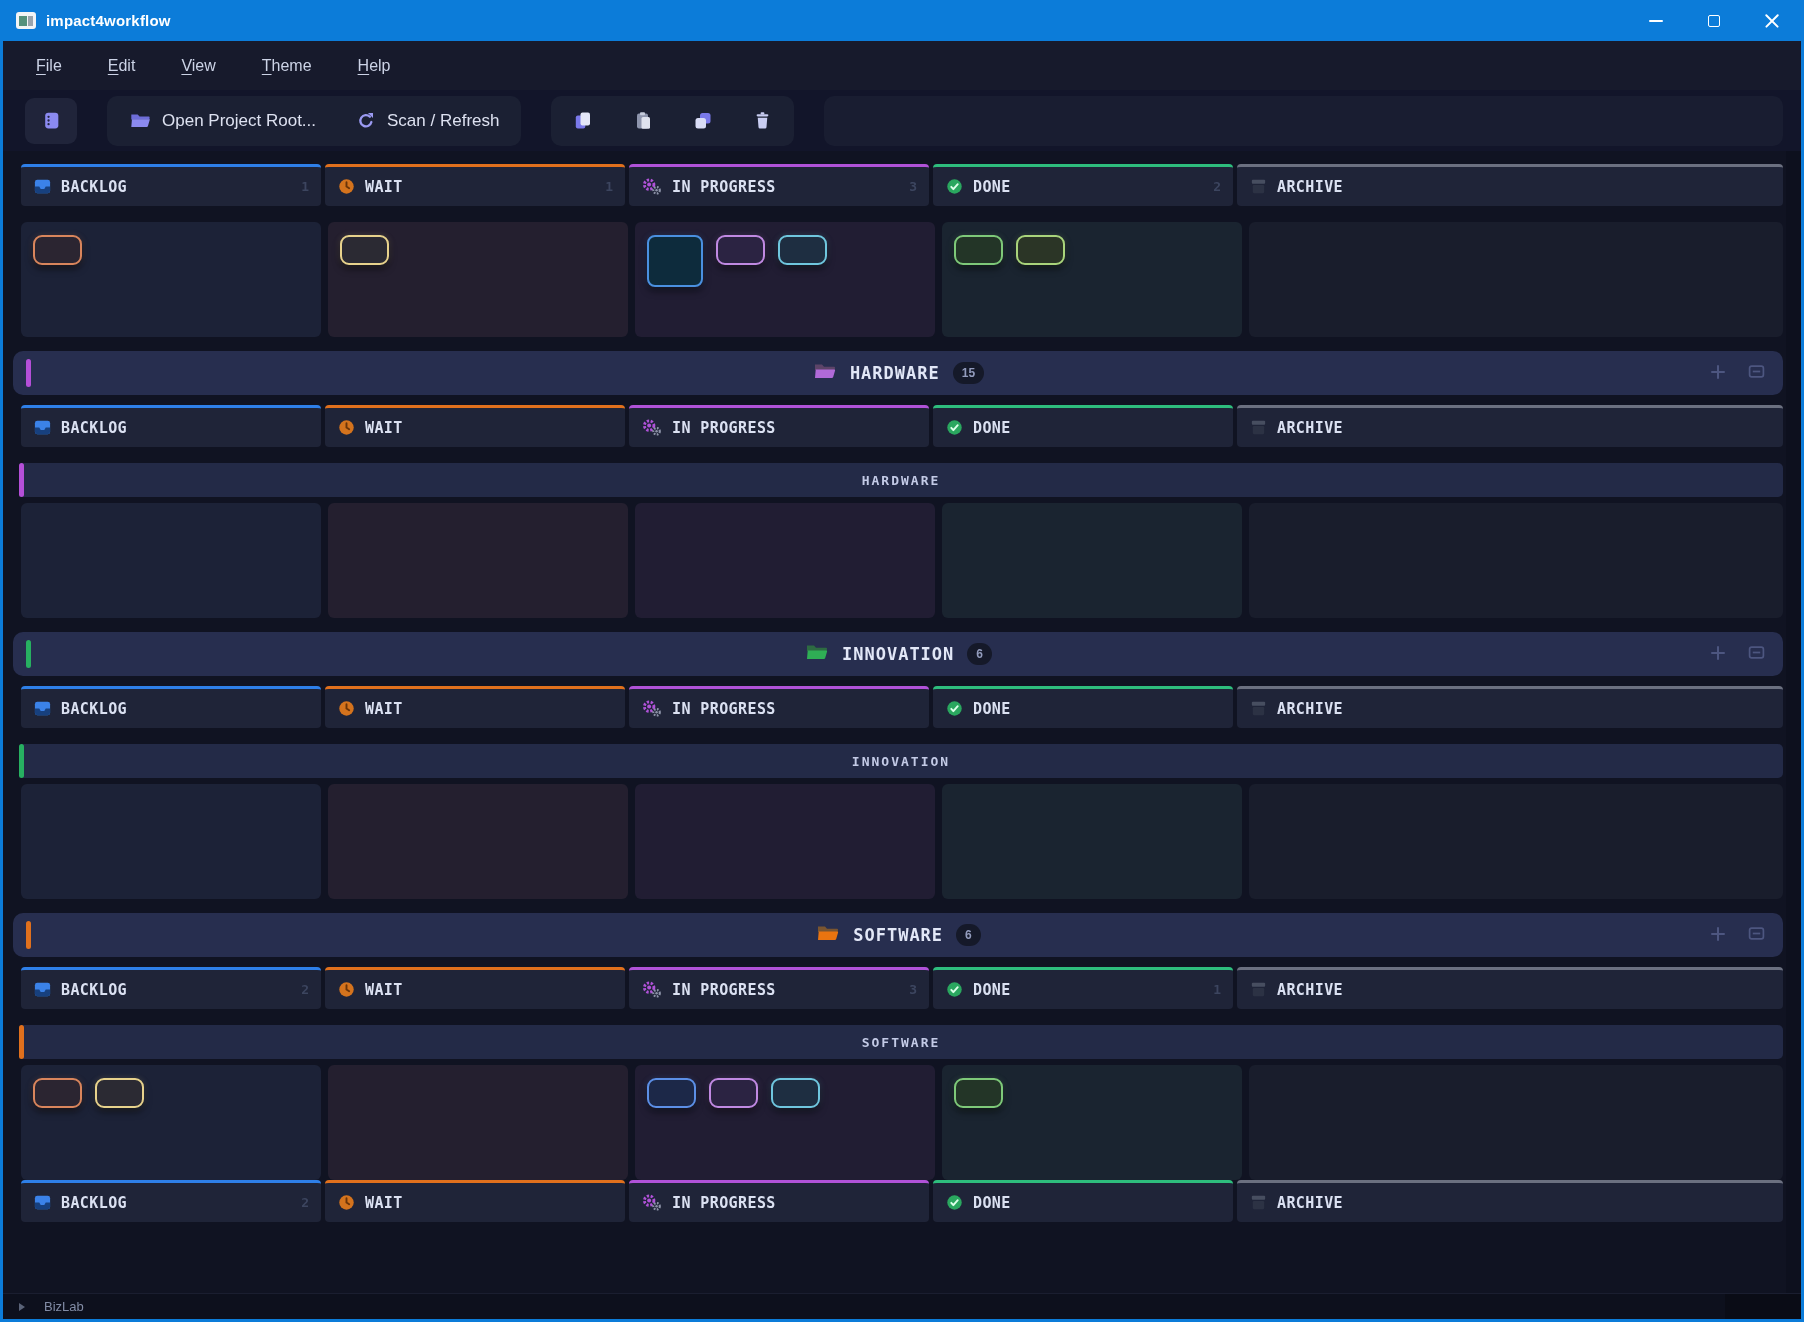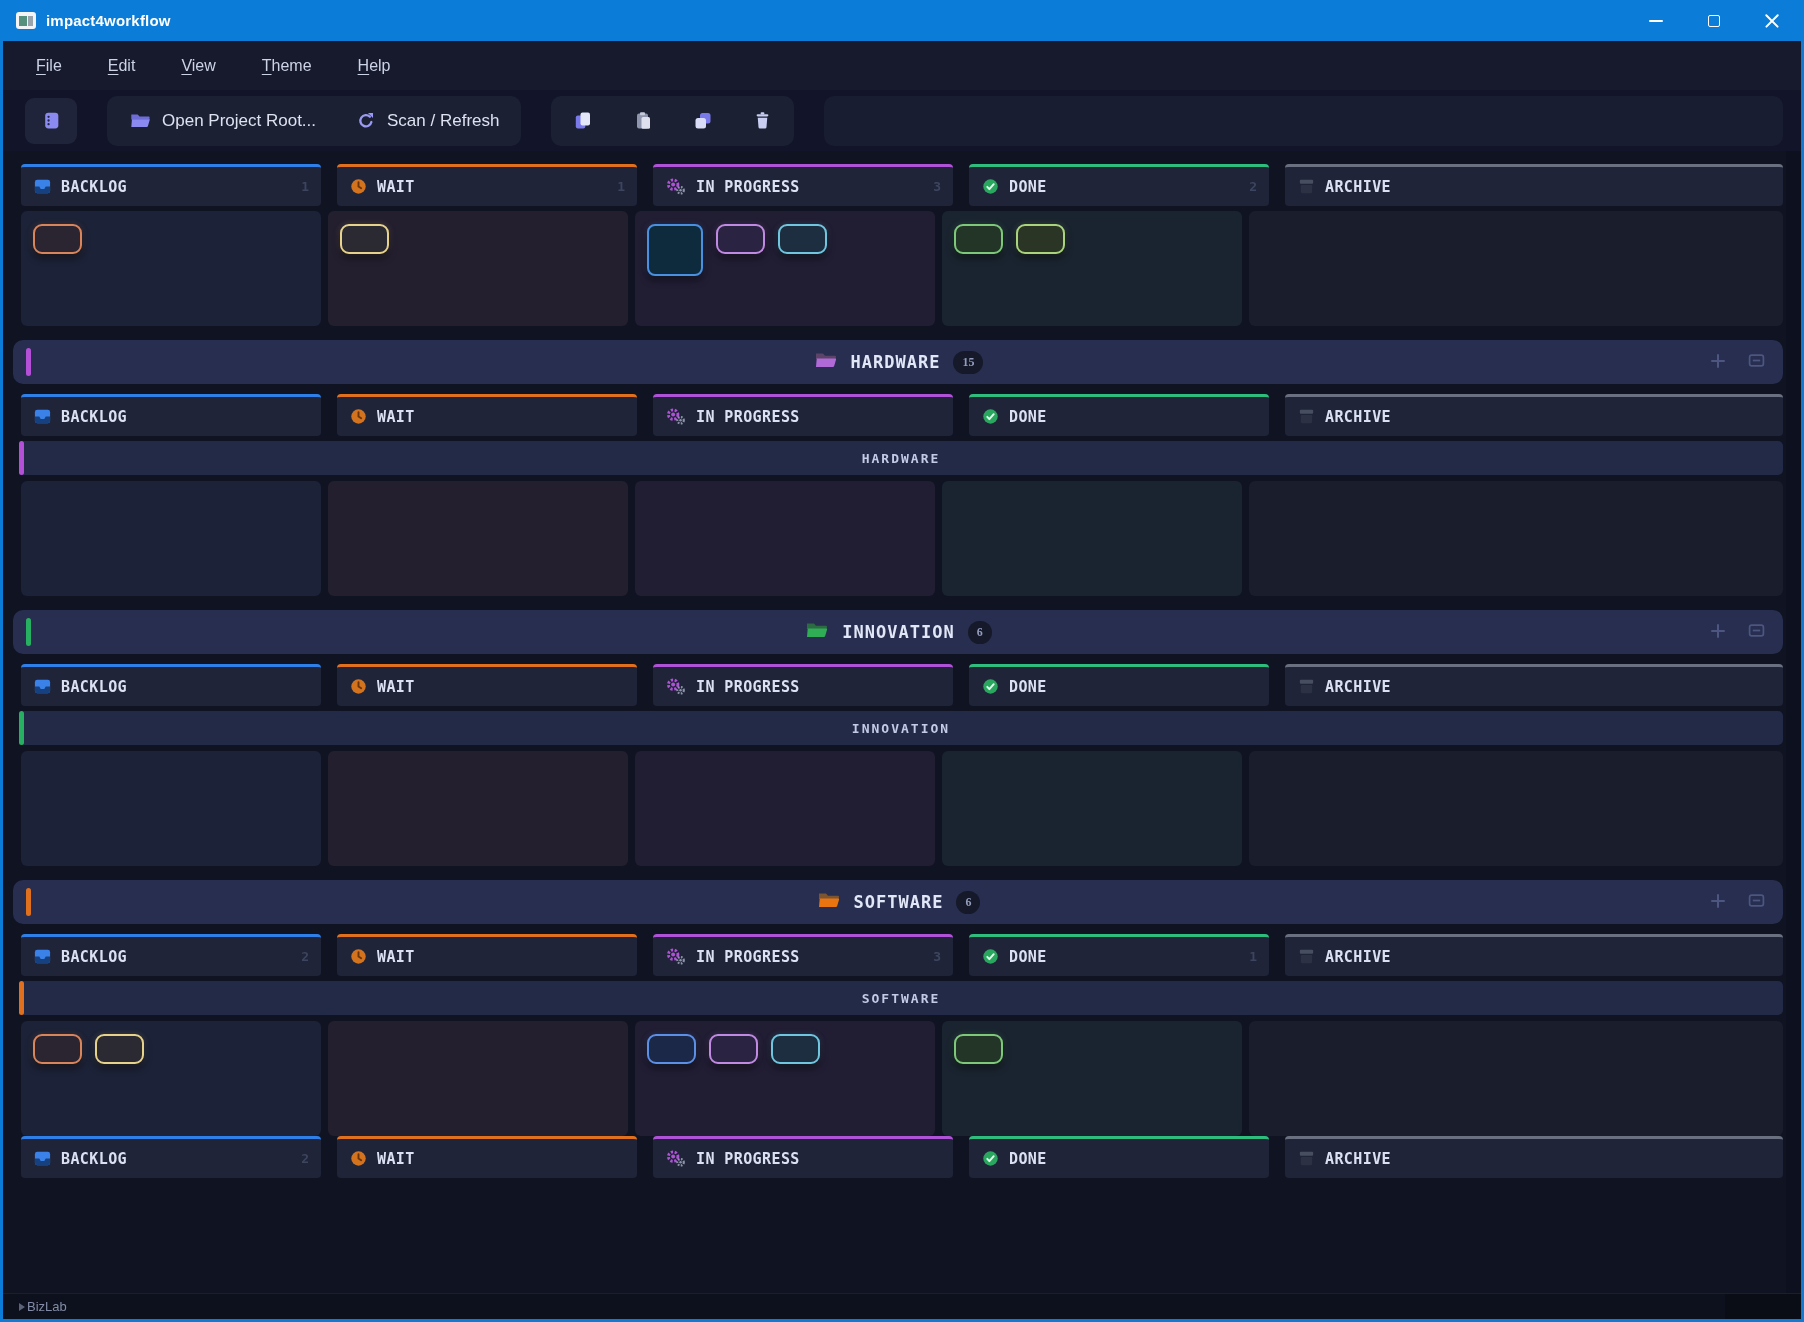"BACKLOG" .colrow { gap: 16px -> 4px; margin: 0 0 5px 8px -> 0 0 16px 8px }
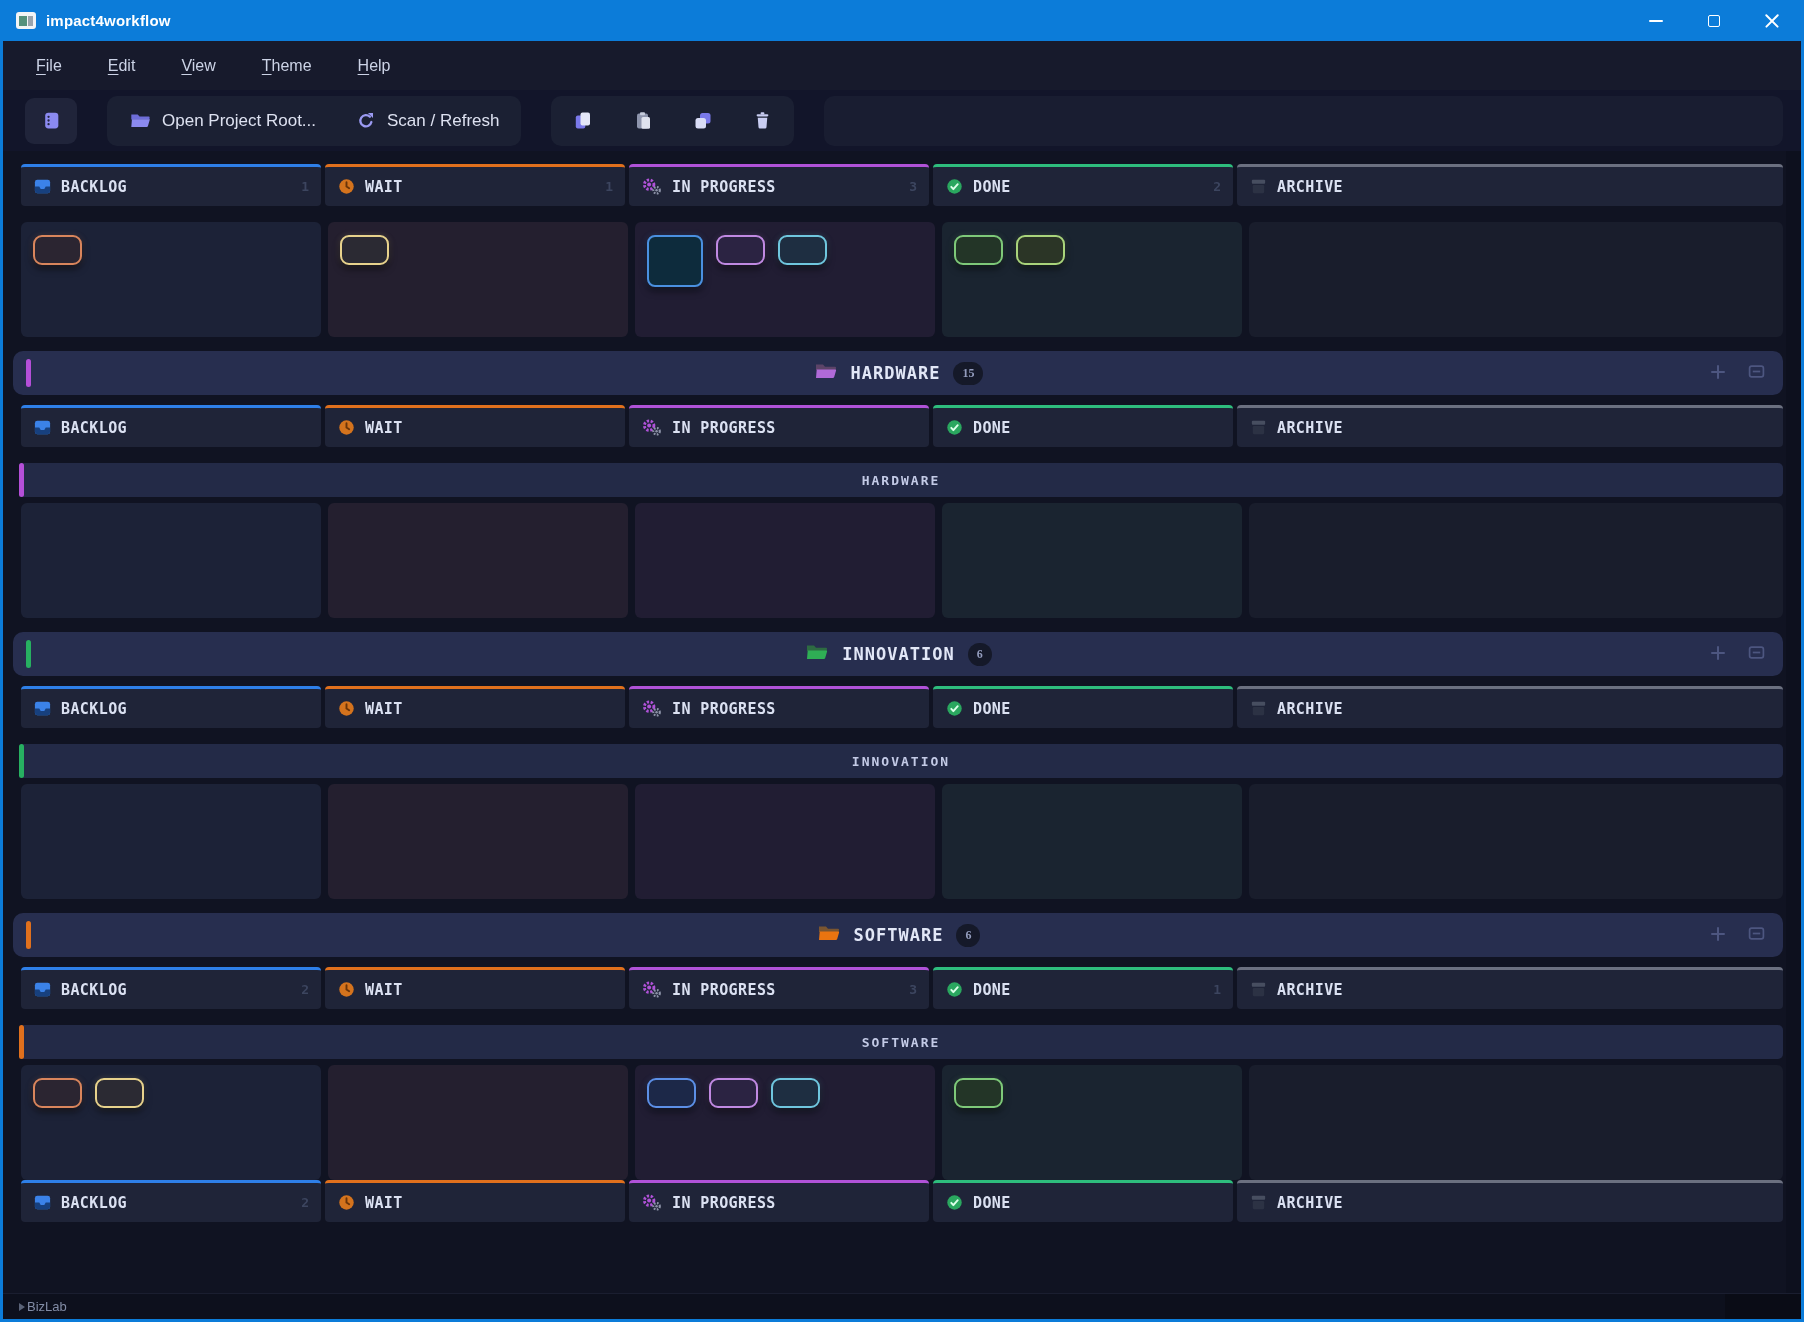"15" .sec-badge { font-family: Liberation Serif, serif -> none }
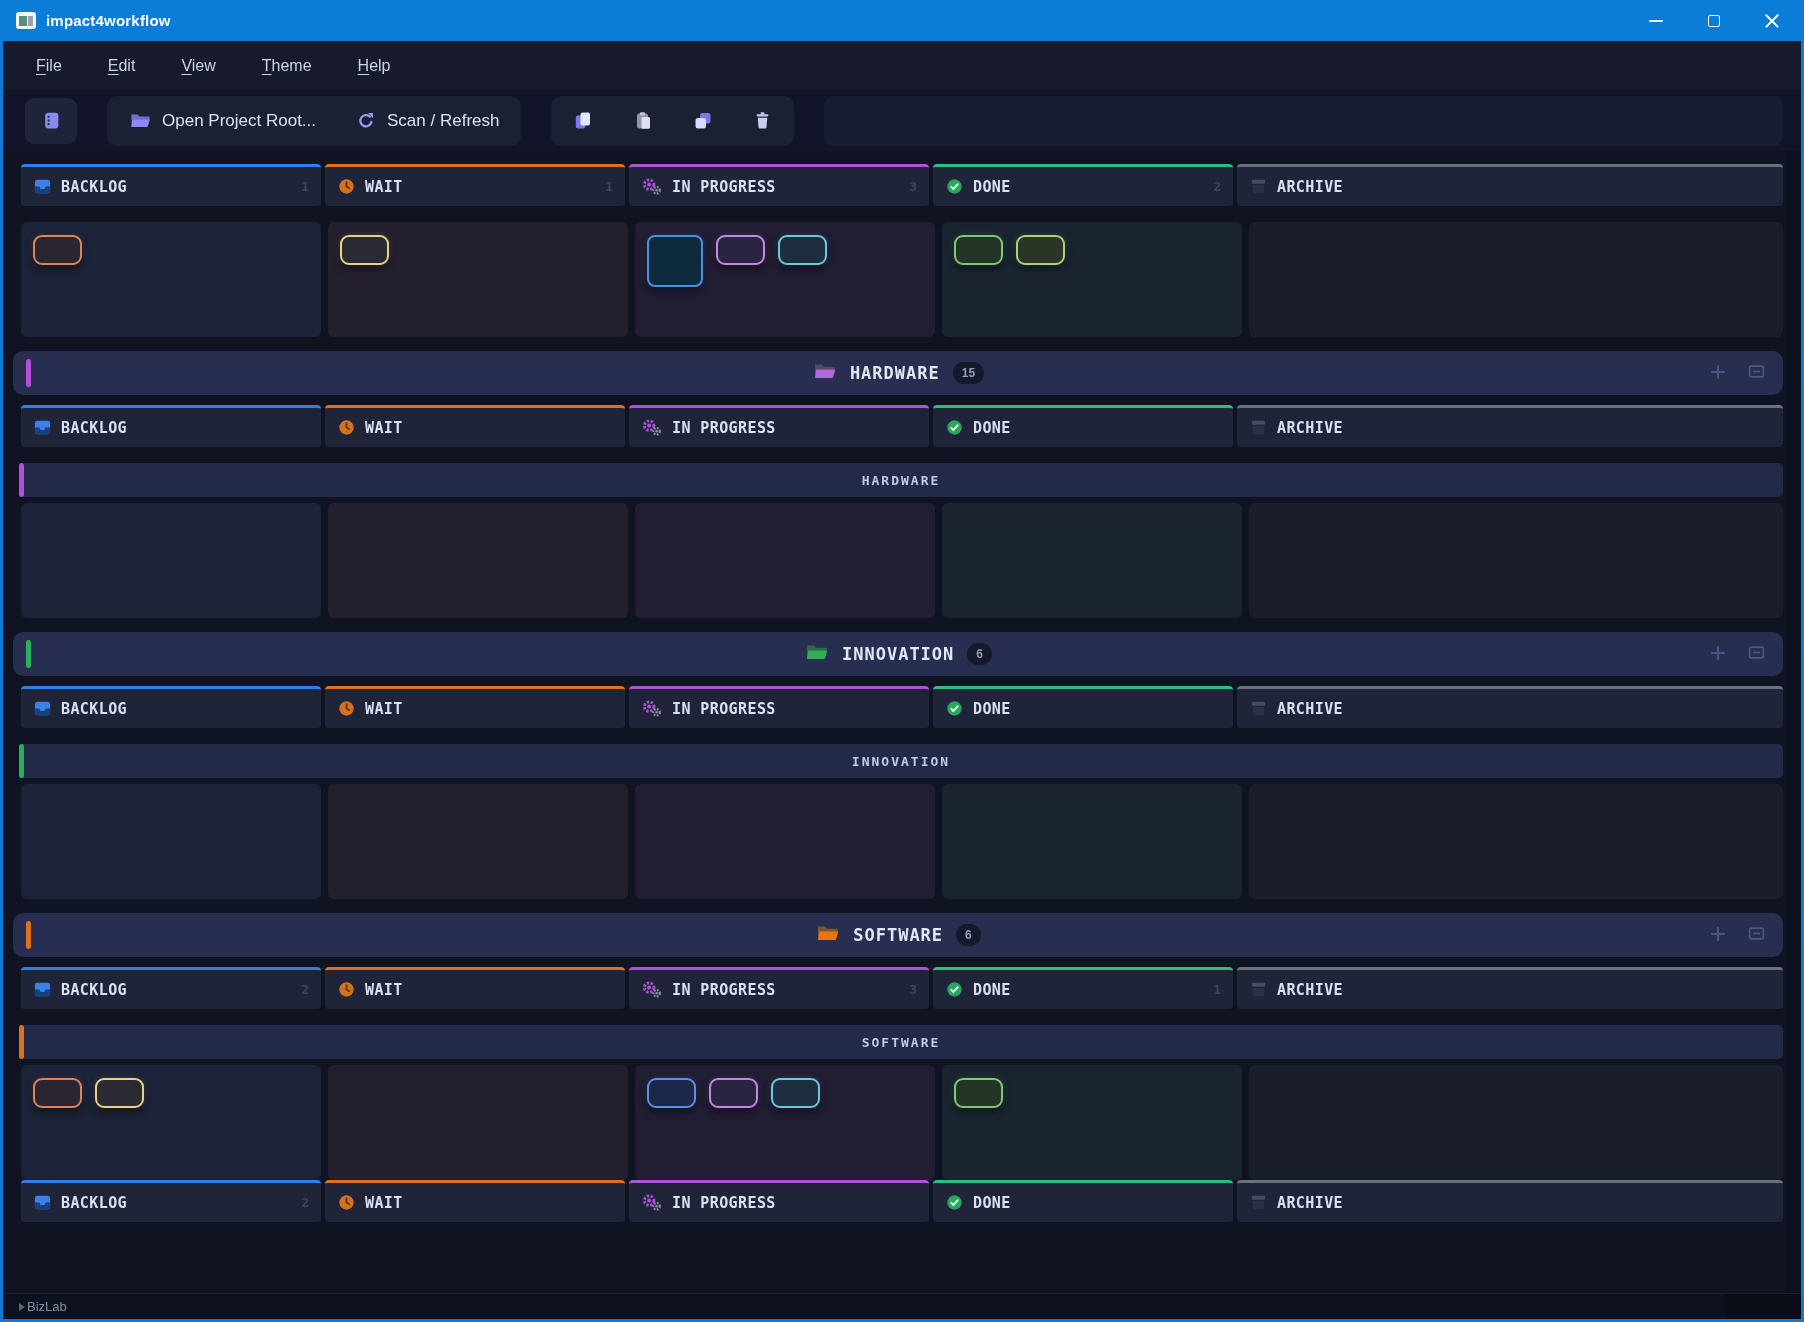"BizLab" .statusbar { gap: 2px -> 19px }
